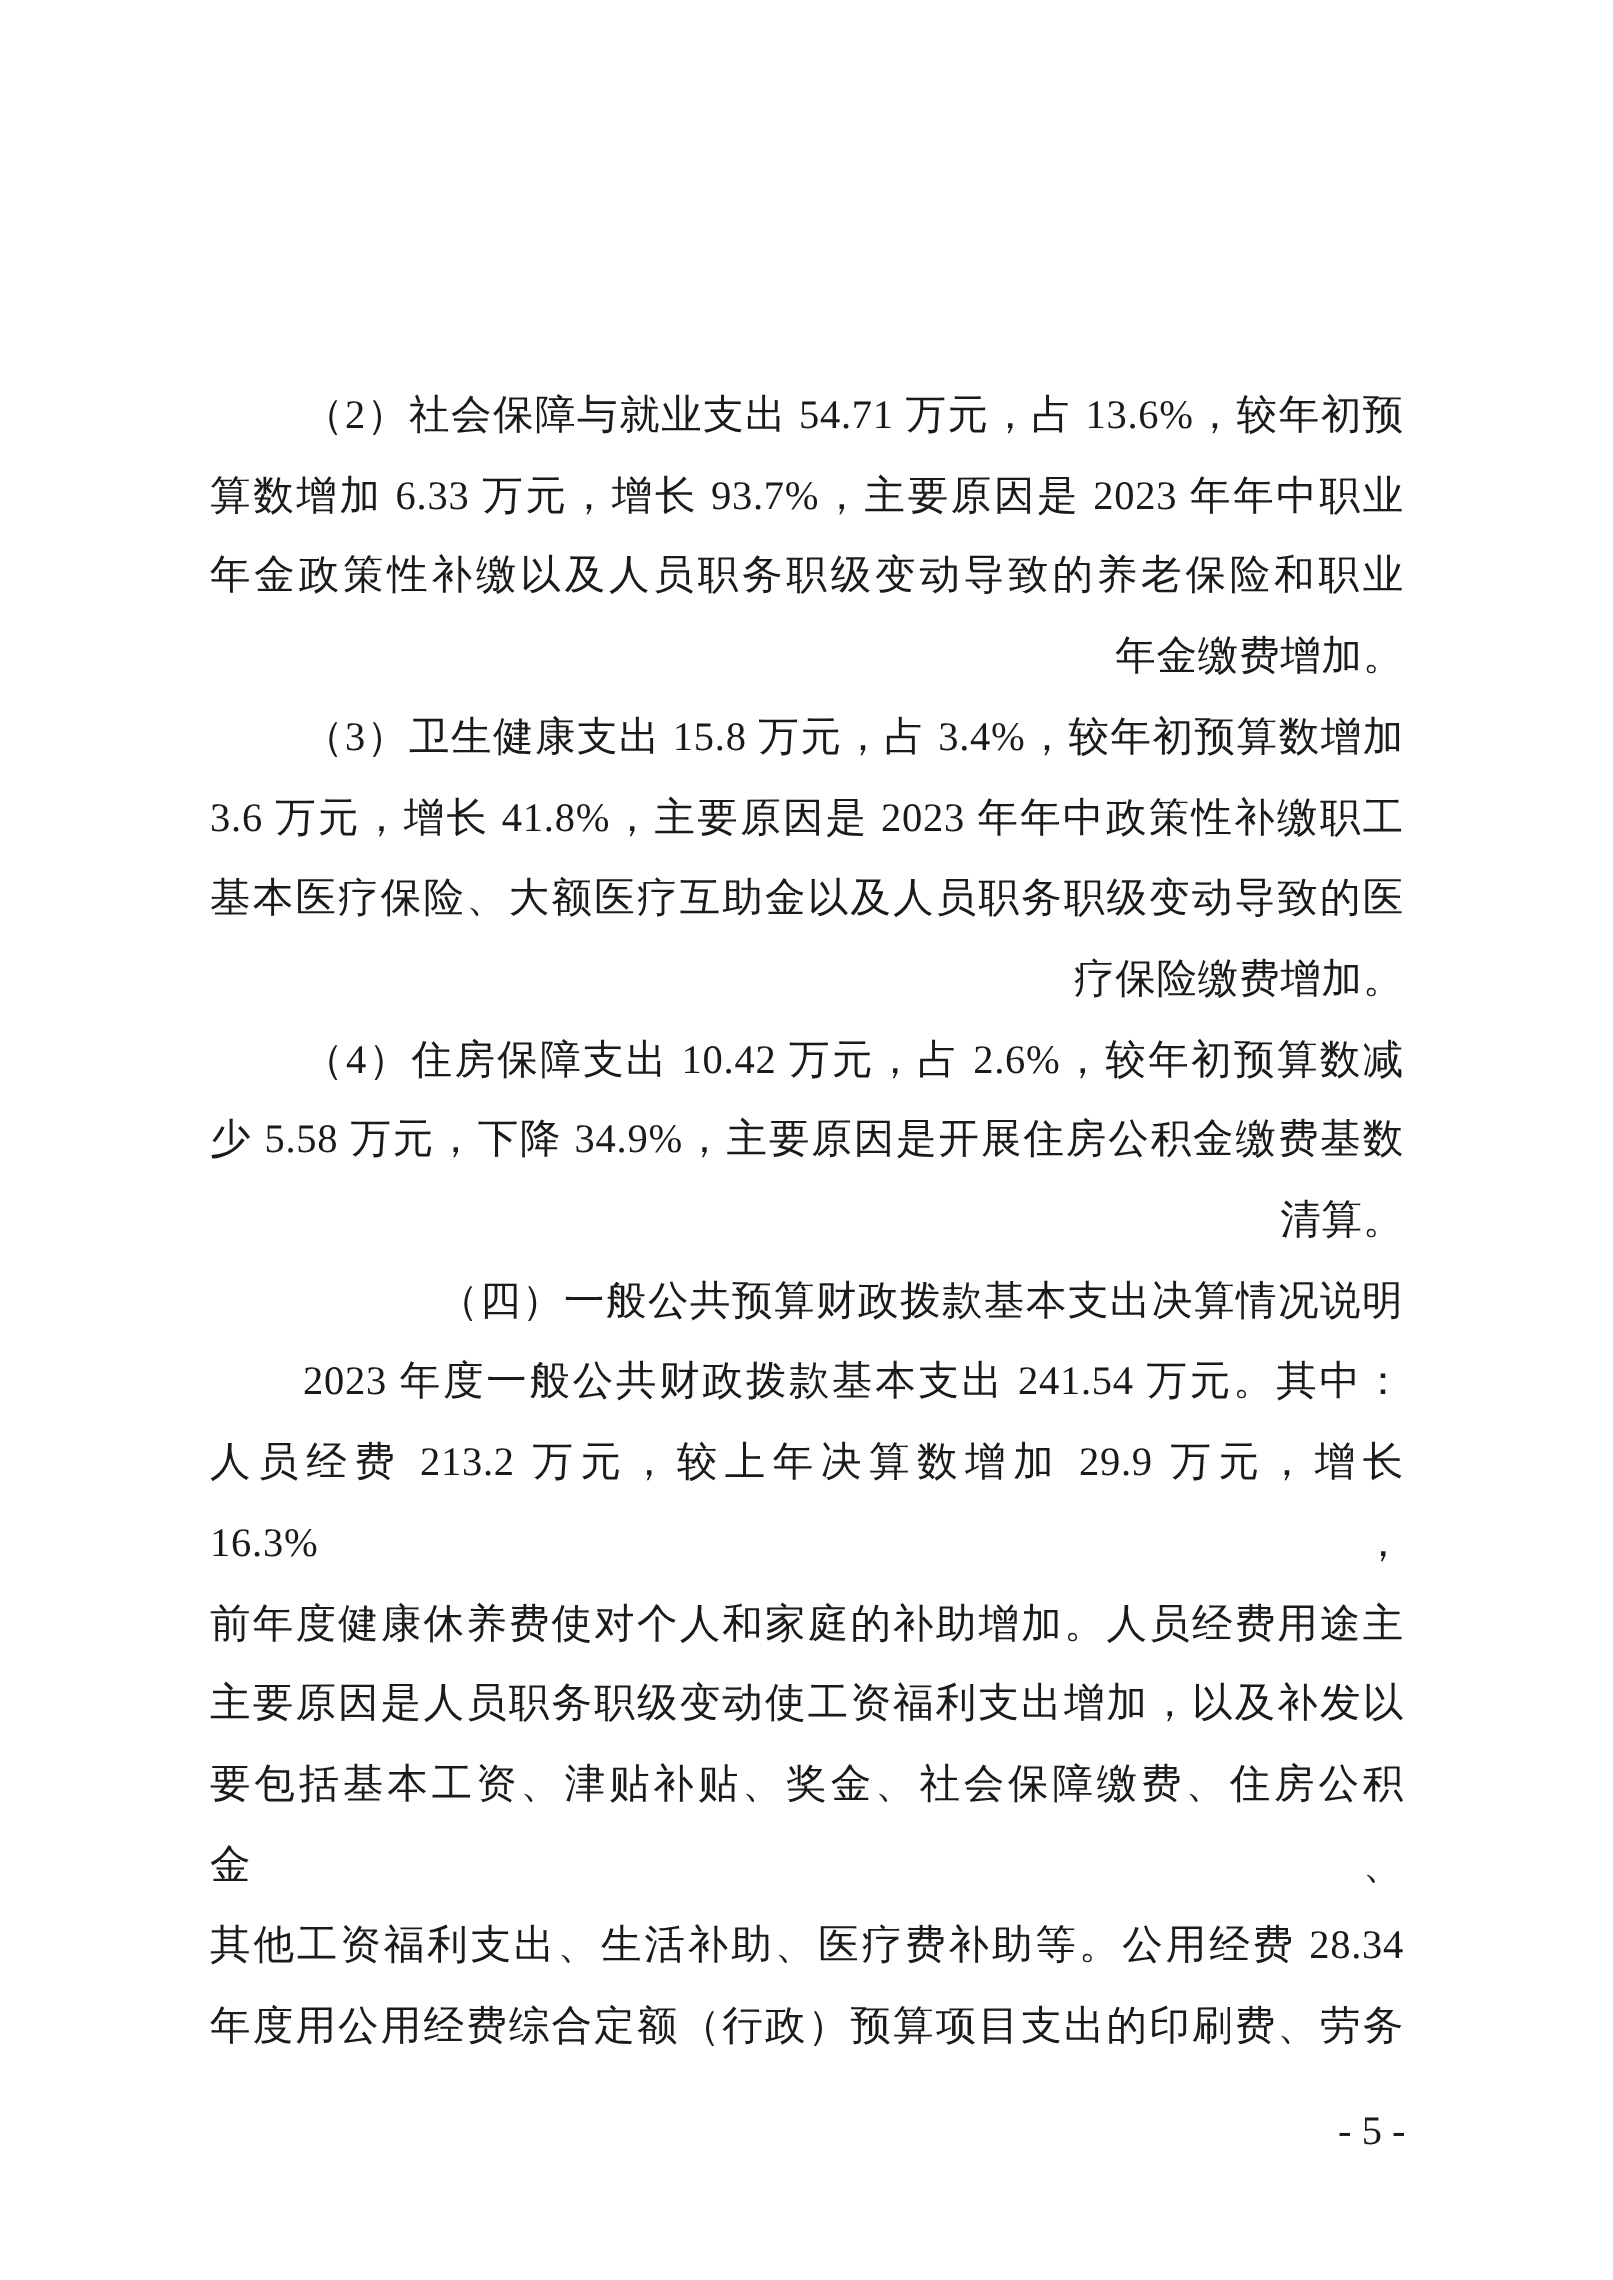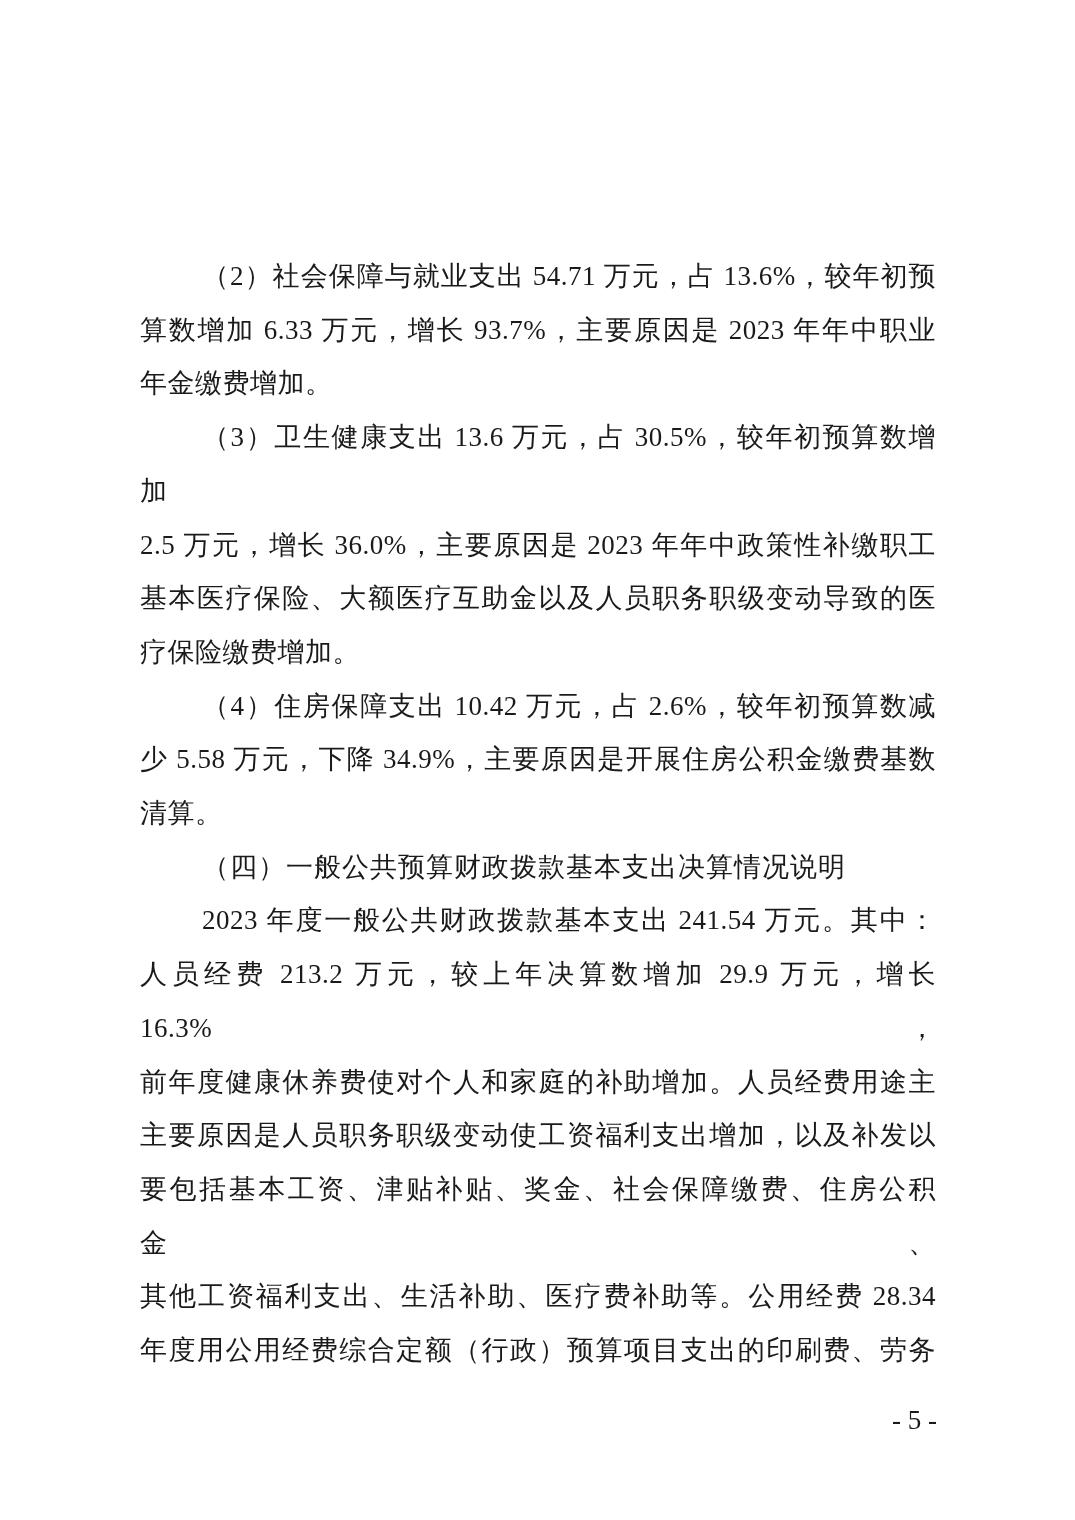"年金政策性补缴以及人员职务职级变动导致的养老保险和职业" div.line { html: none -> <div>年金政策性补缴以及人员职务职级变动导致的养老保险和职业</div> }
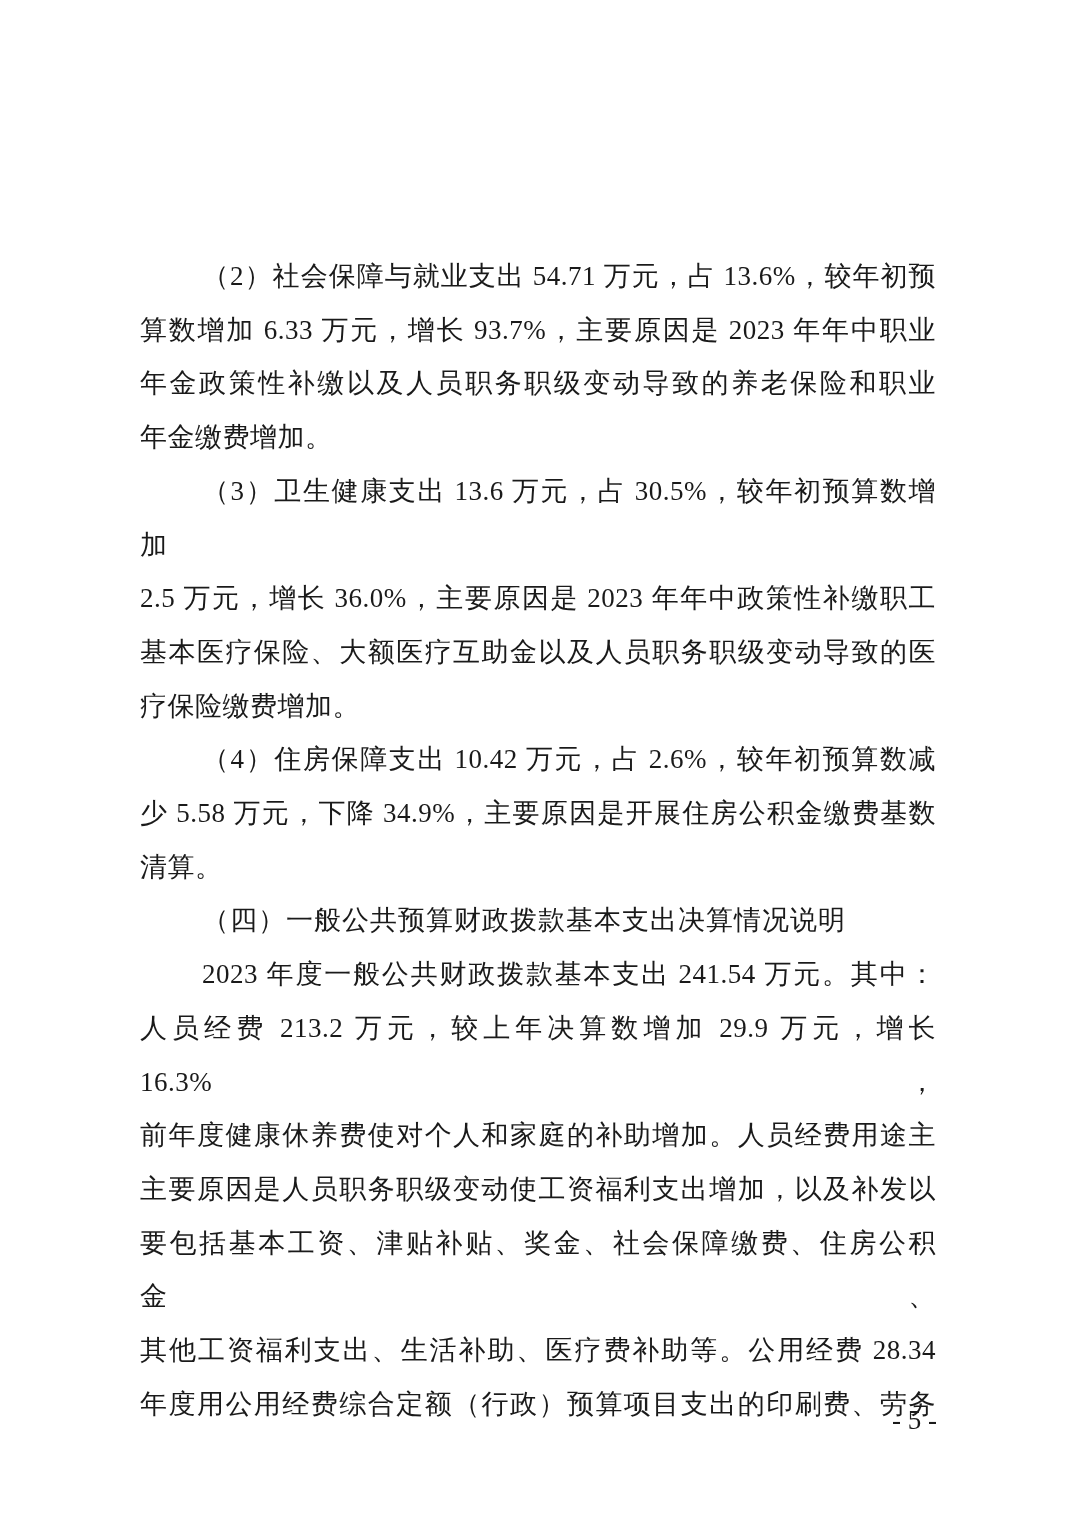"年金缴费增加。" .line { text-align: none -> right }
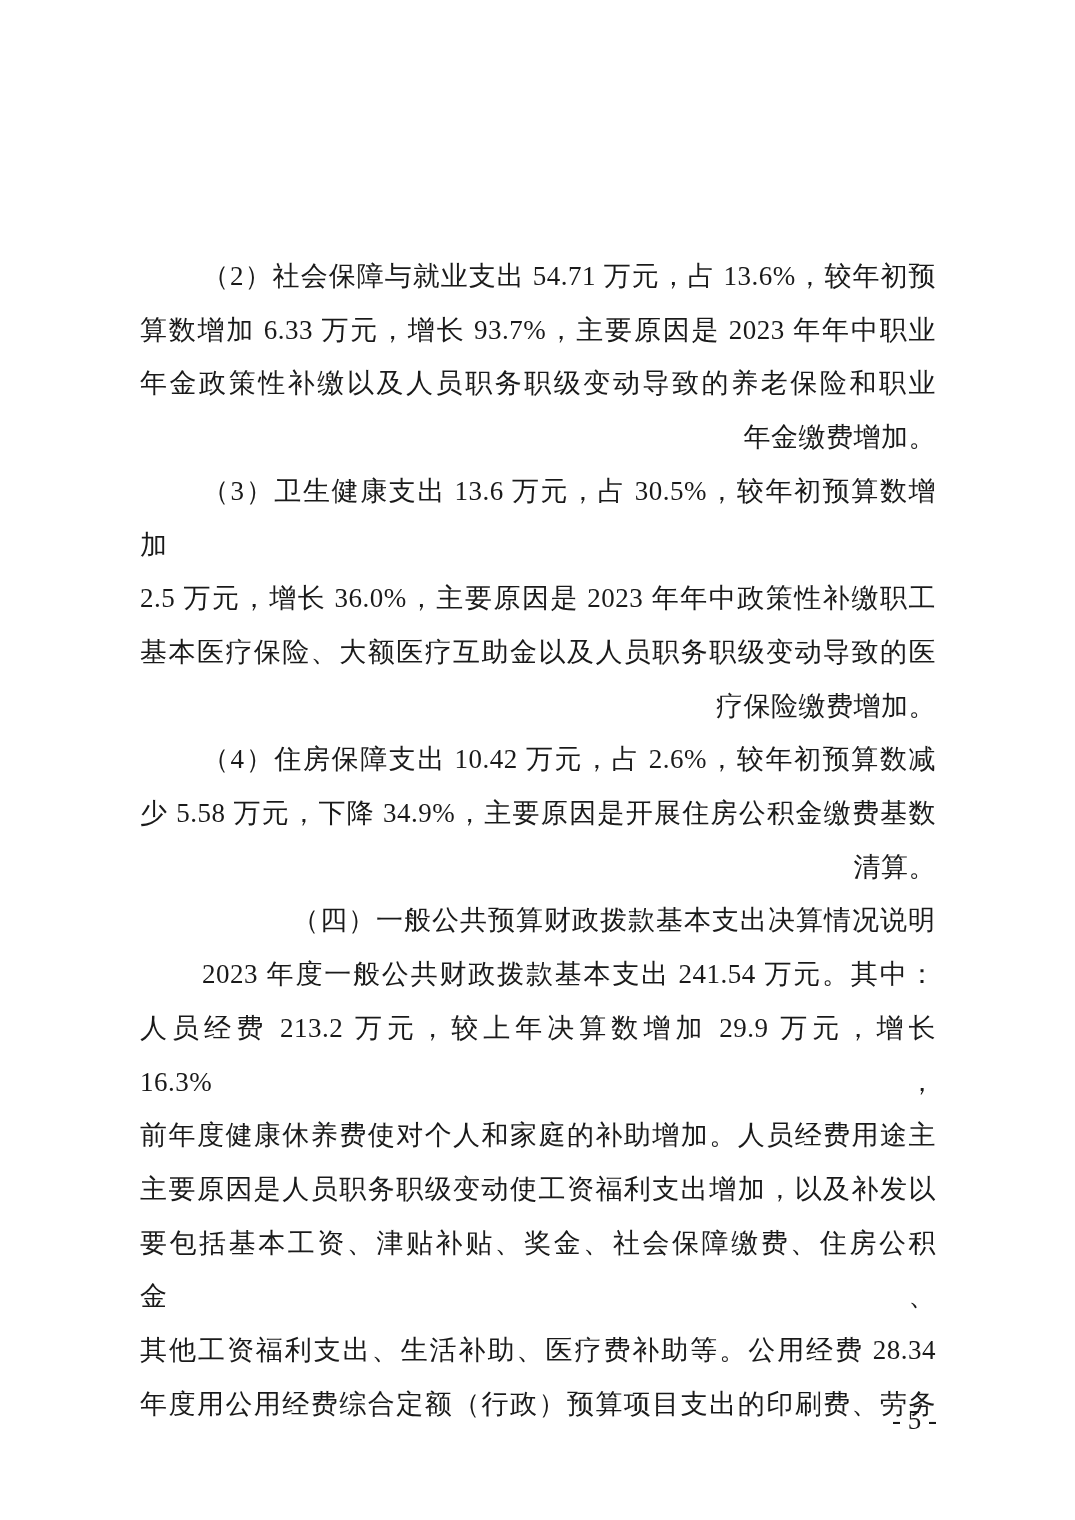"（3）卫生健康支出 13.6 万元，占 30.5%，较年初预算数增加" div.line { text: 13.6 万元，占 30.5% -> 15.8 万元，占 3.4% }
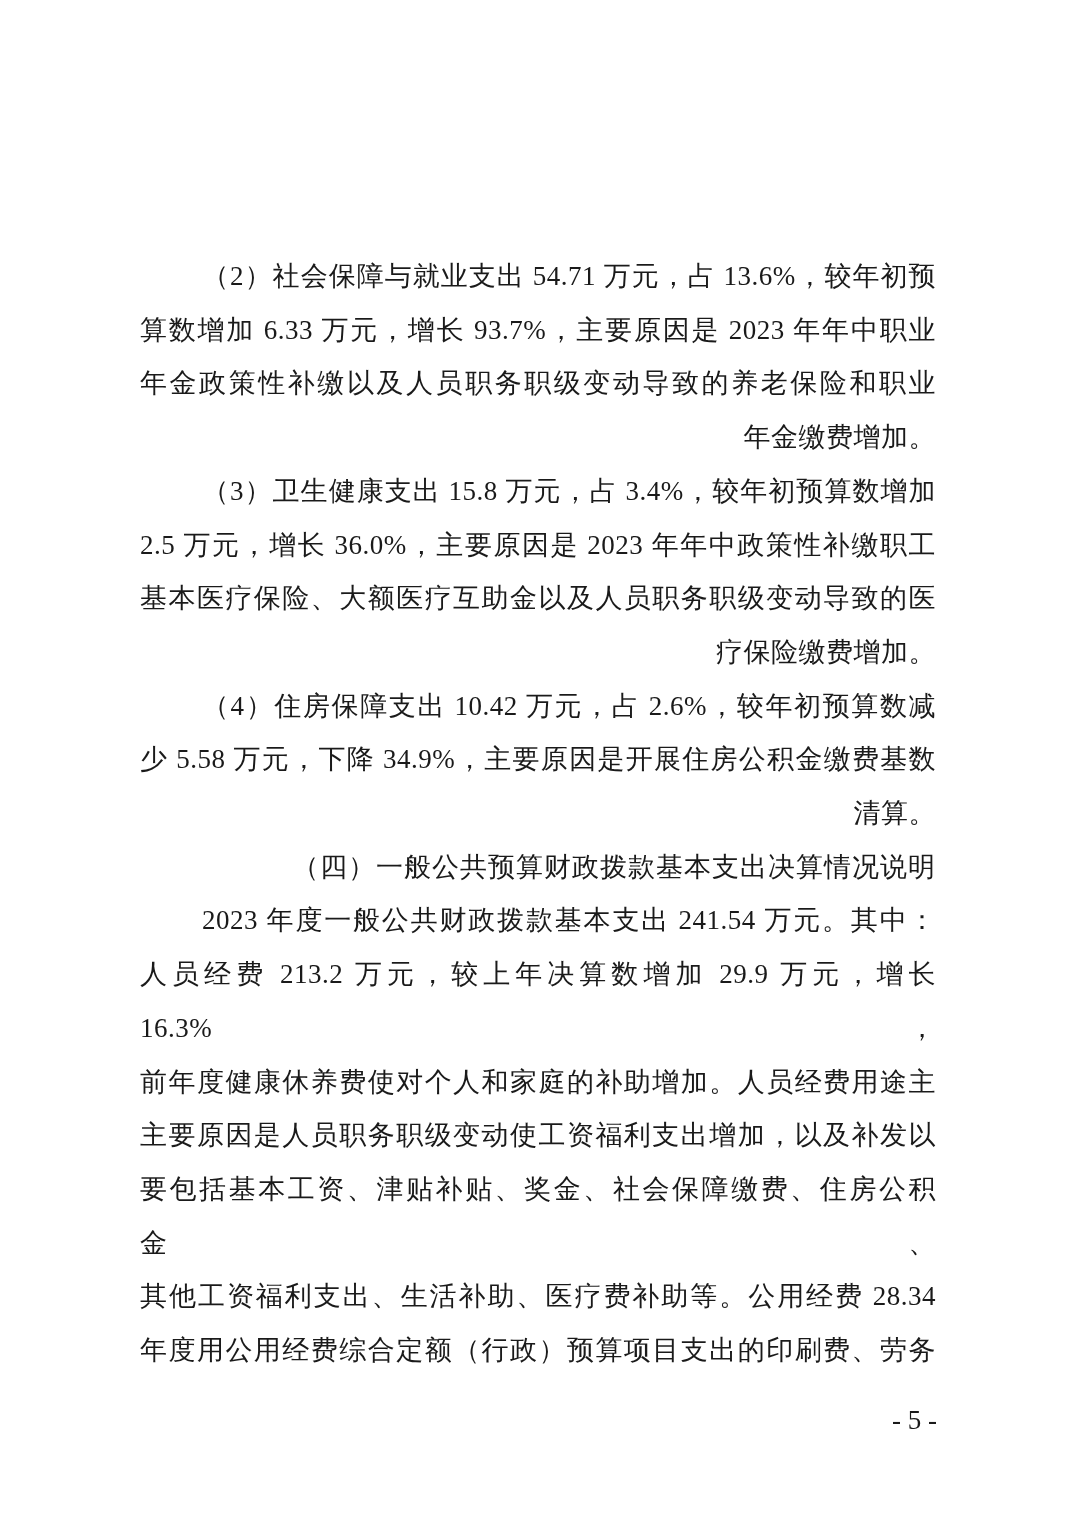"2.5 万元，增长 36.0%，主要原因是 2023 年年中政策性补缴职工" div.line { text: 2.5 万元，增长 36.0% -> 3.6 万元，增长 41.8% }
